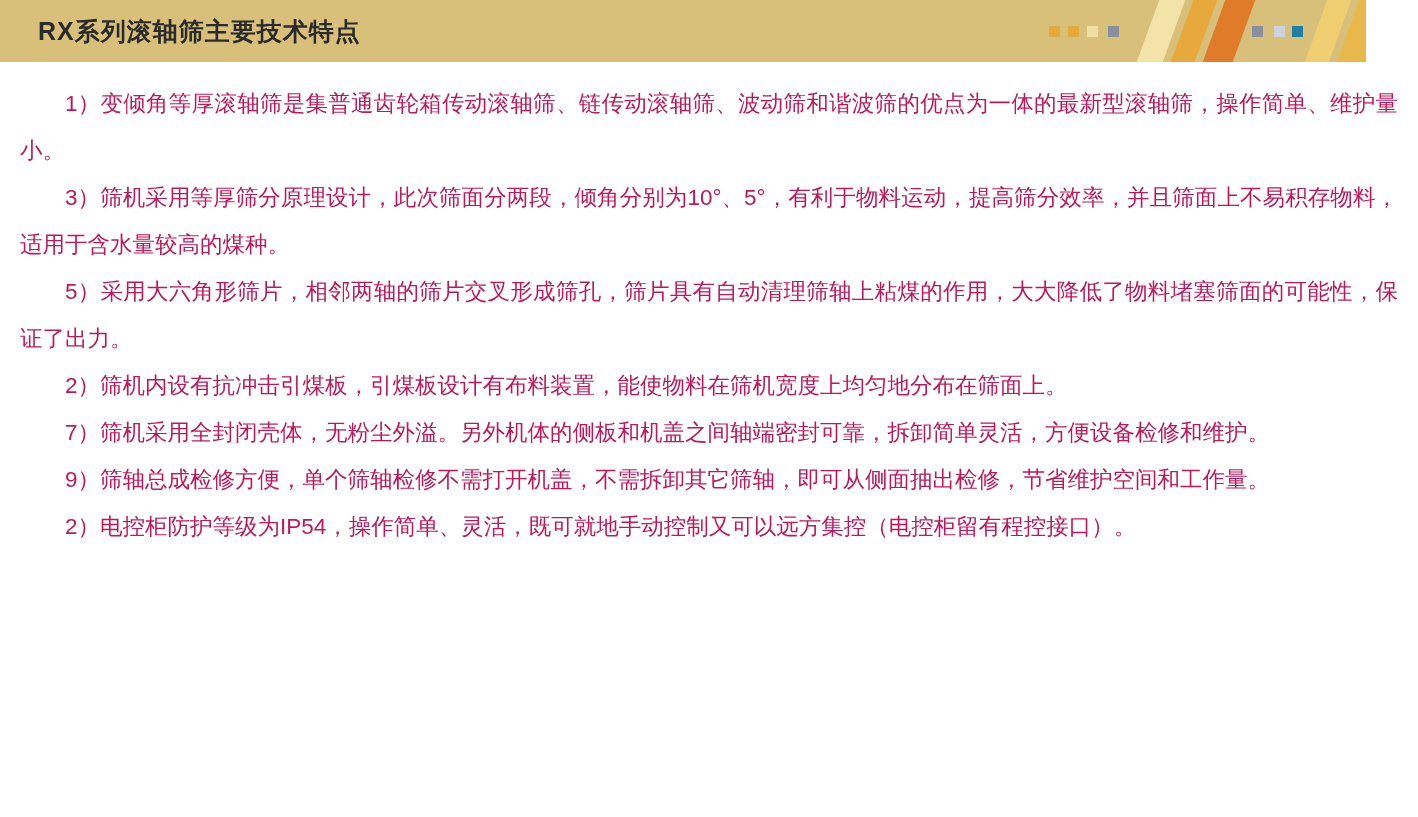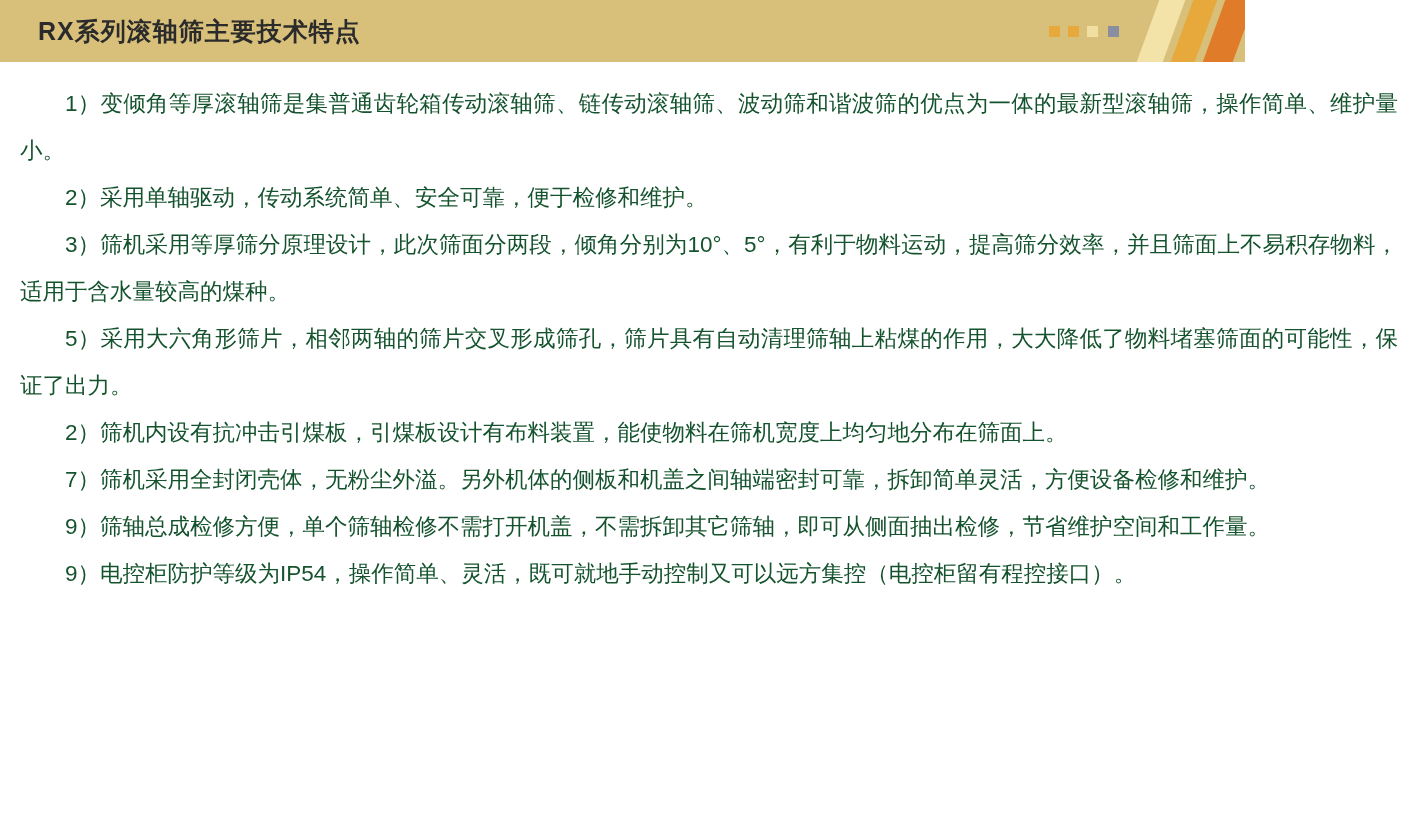"RX系列滚轴筛主要技术特点" .header { width: 1245px -> 1366px }
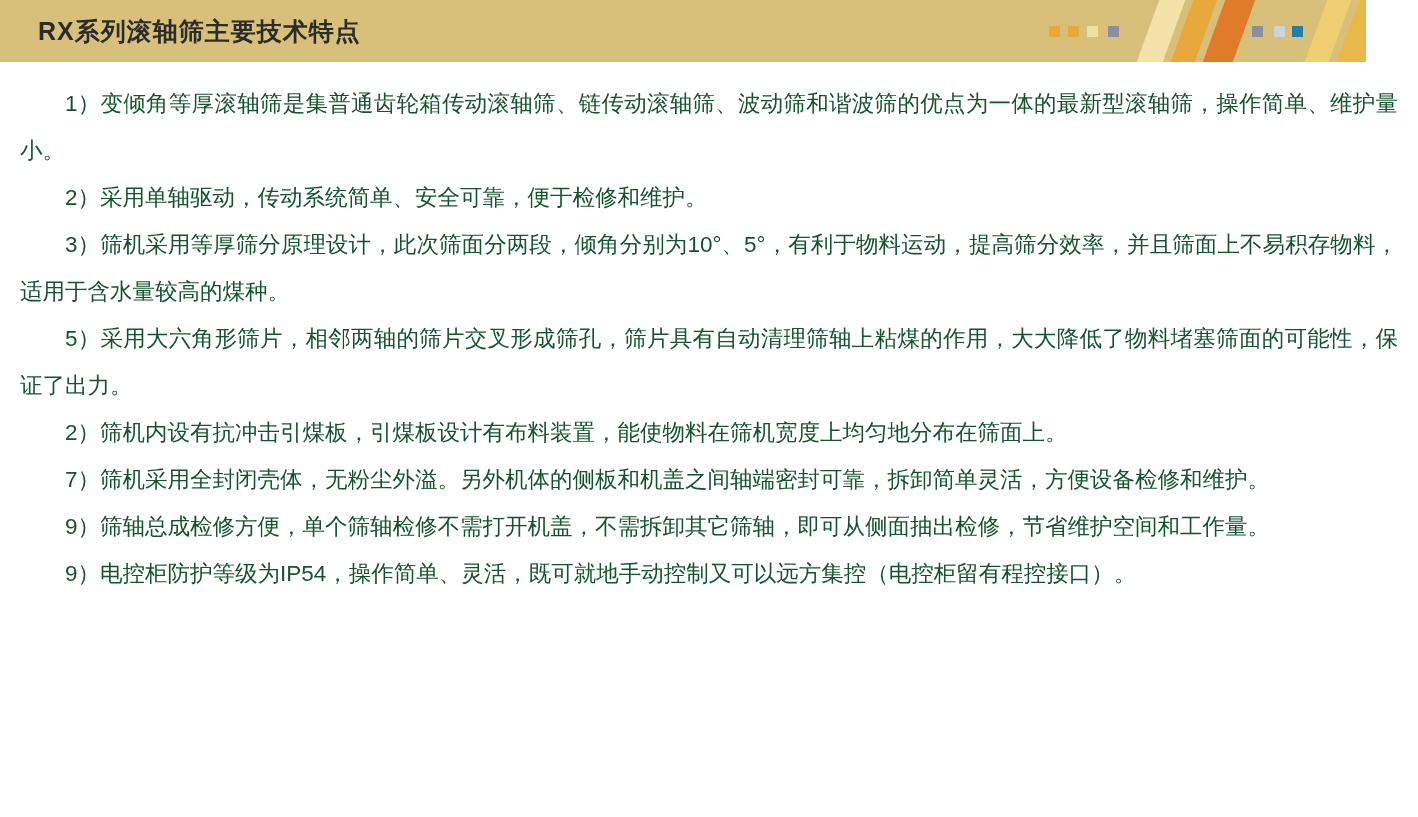"1）变倾角等厚滚轴筛是集普通齿轮箱传动滚轴筛、链传动滚轴筛、波动筛和谐波筛的优点" .para { color: #14532d -> #be185d }
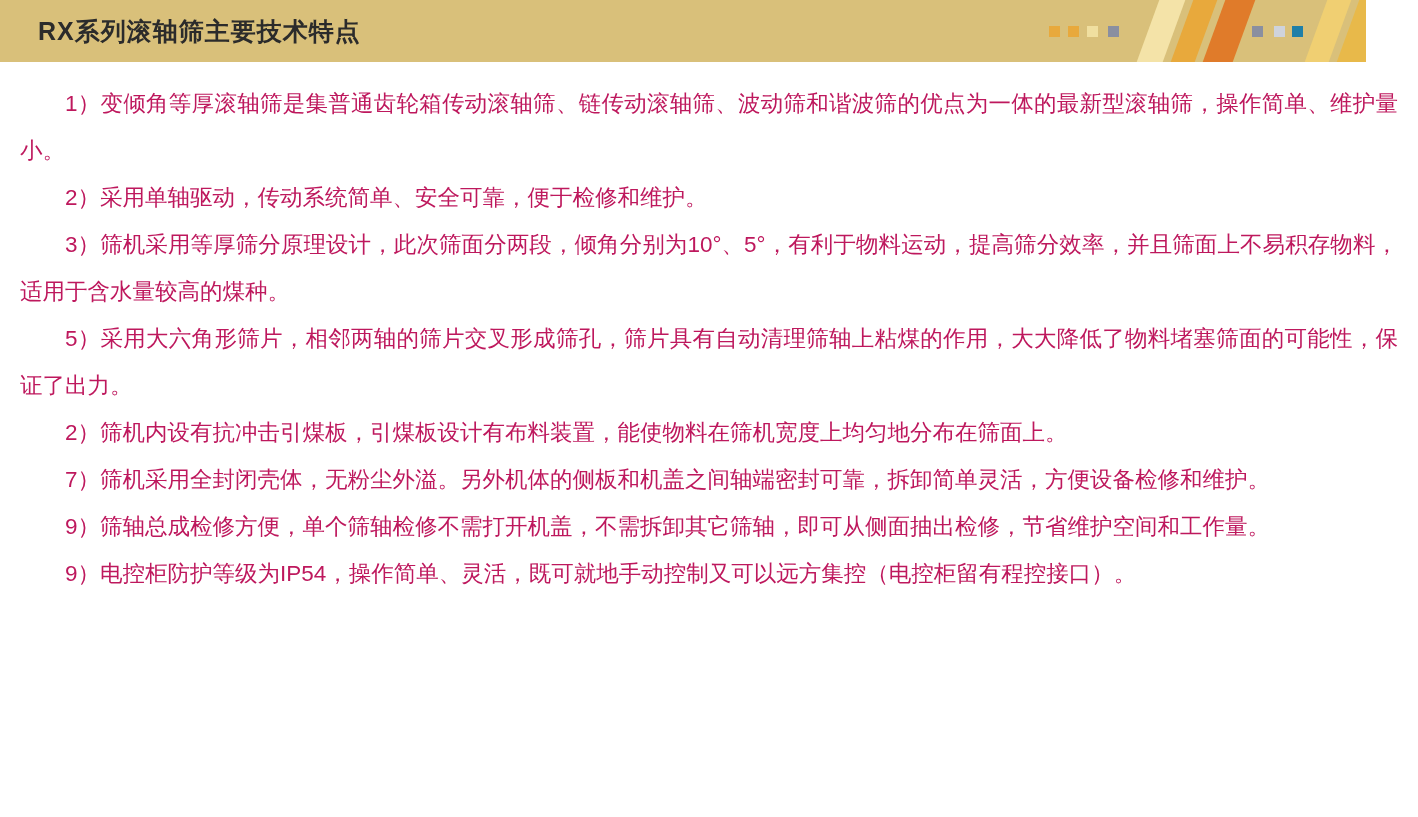"2）采用单轴驱动，传动系统简单、安全可靠，便于检修和维护。" p.para { html: <p>2）采用单轴驱动，传动系统简单、安全可靠，便于检修和维护。</p> -> none }
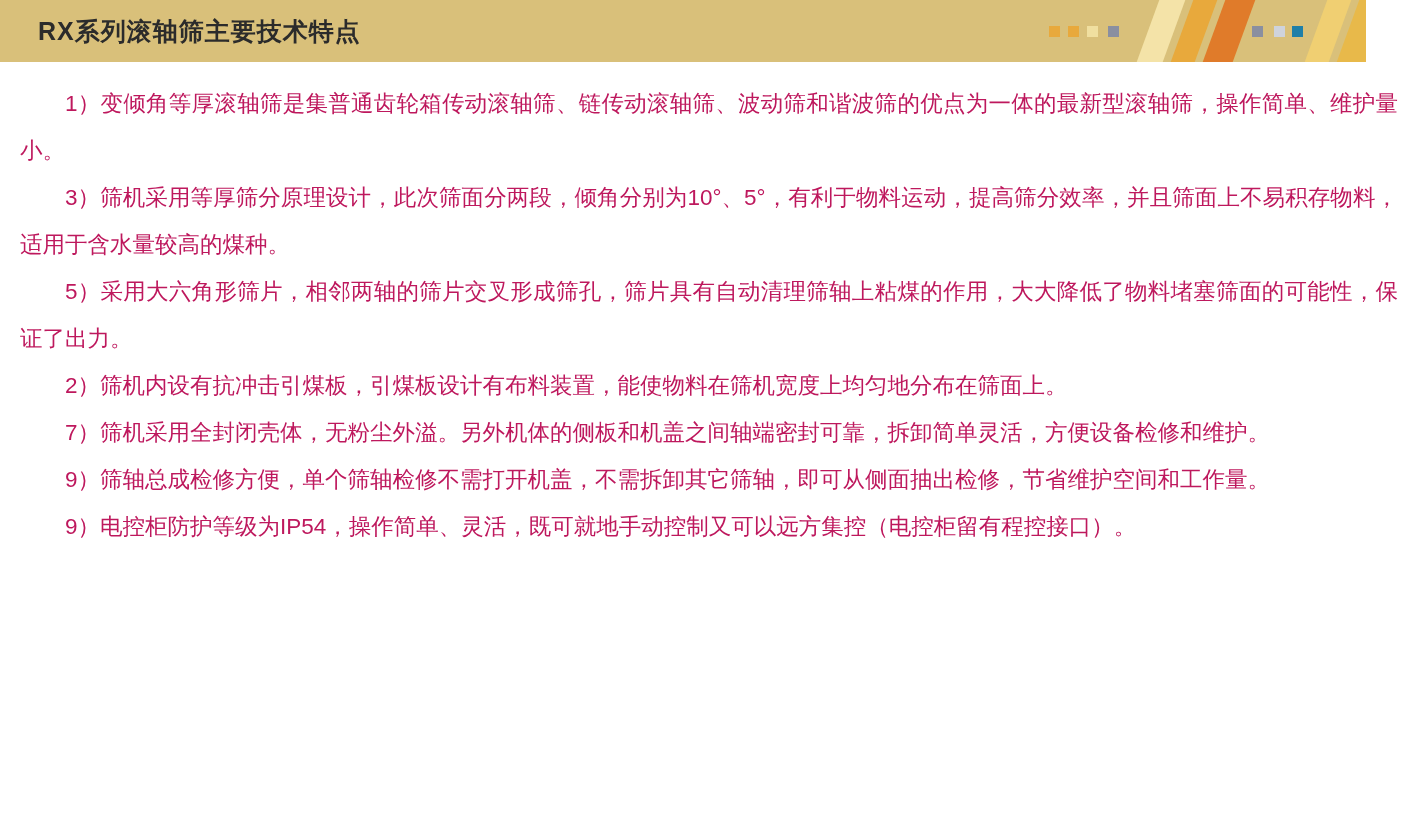"9）电控柜防护等级为IP54，操作简单、灵活，既可就地手动控制又可以远方集控（电" p.para { text: 9 -> 2 }
